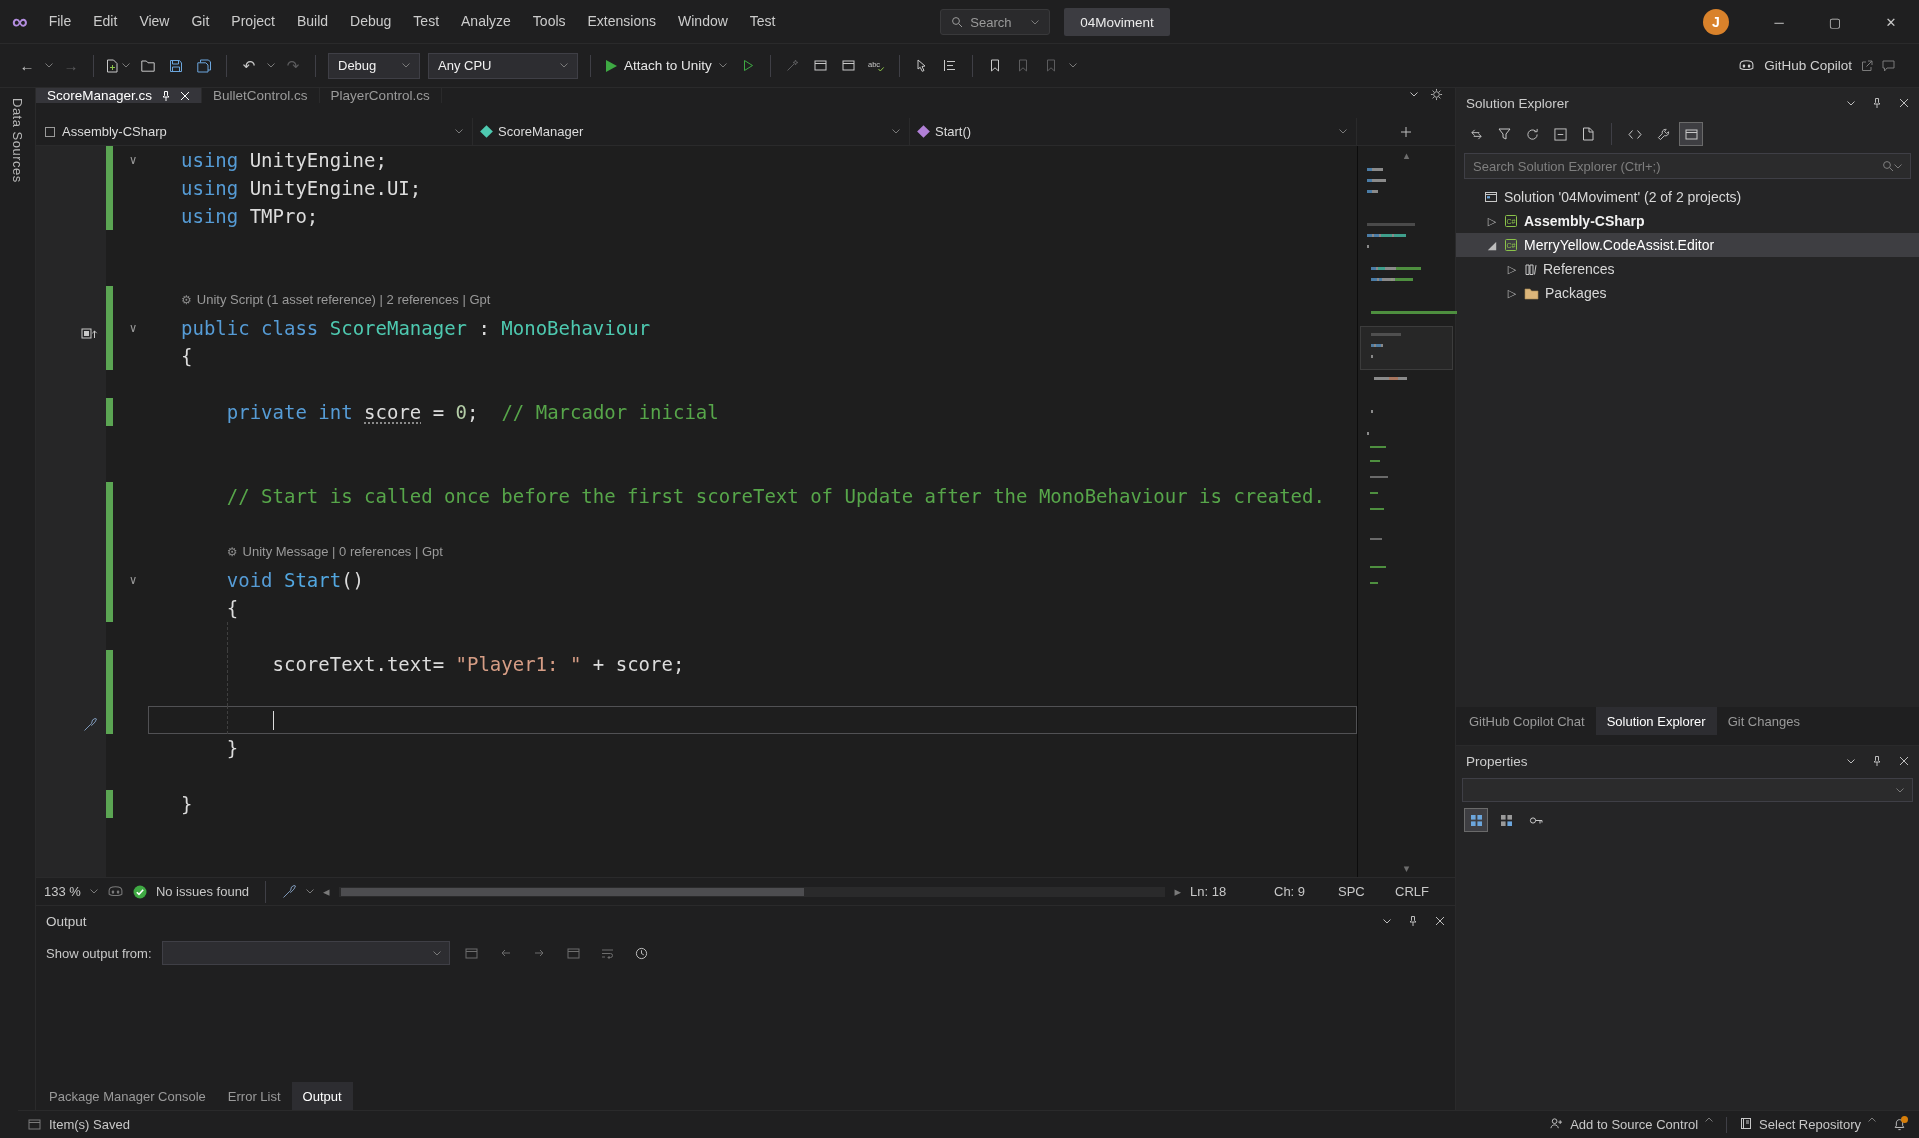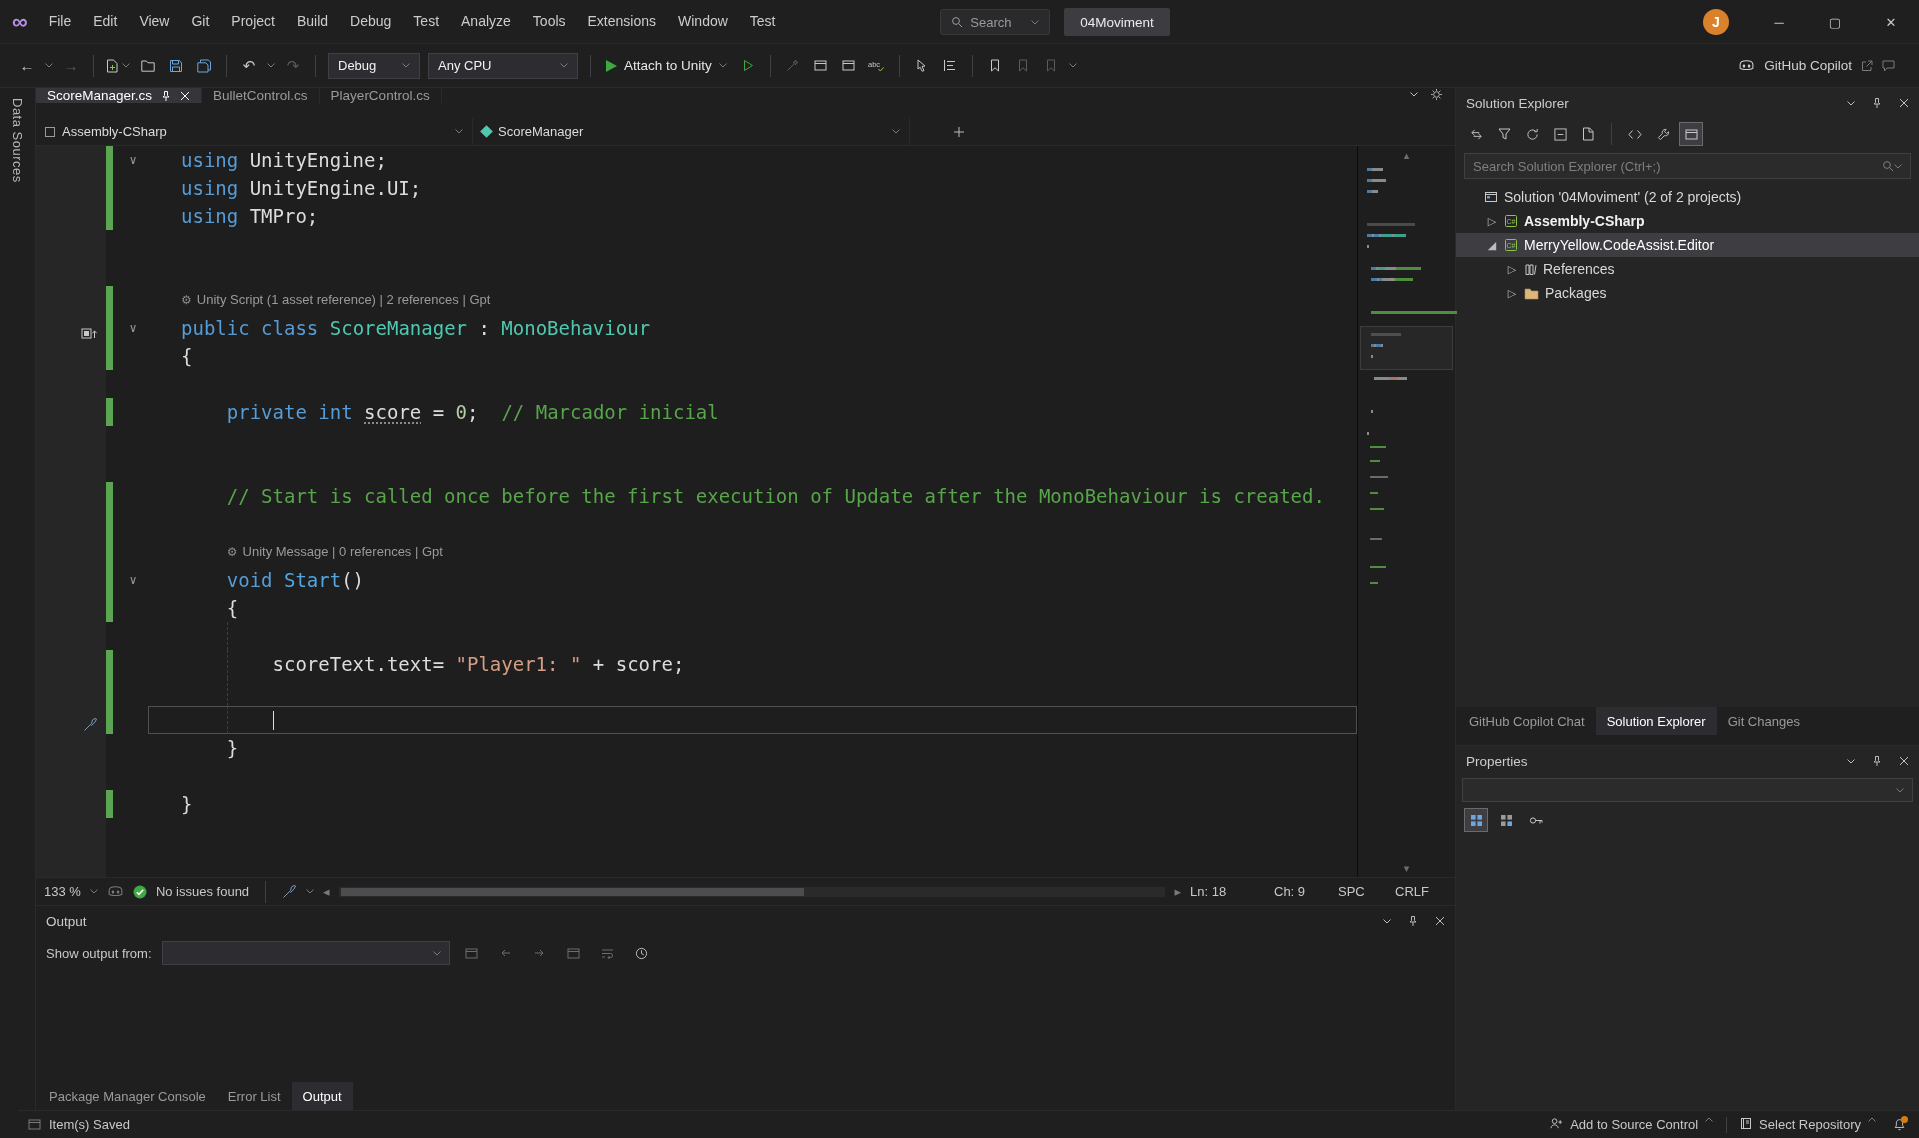"Start()" div.nav-cell { html: none -> <div> <span></span> <span>Start()</span> <span></span> <span> <svg> <path></path> </svg> </span> </div> }
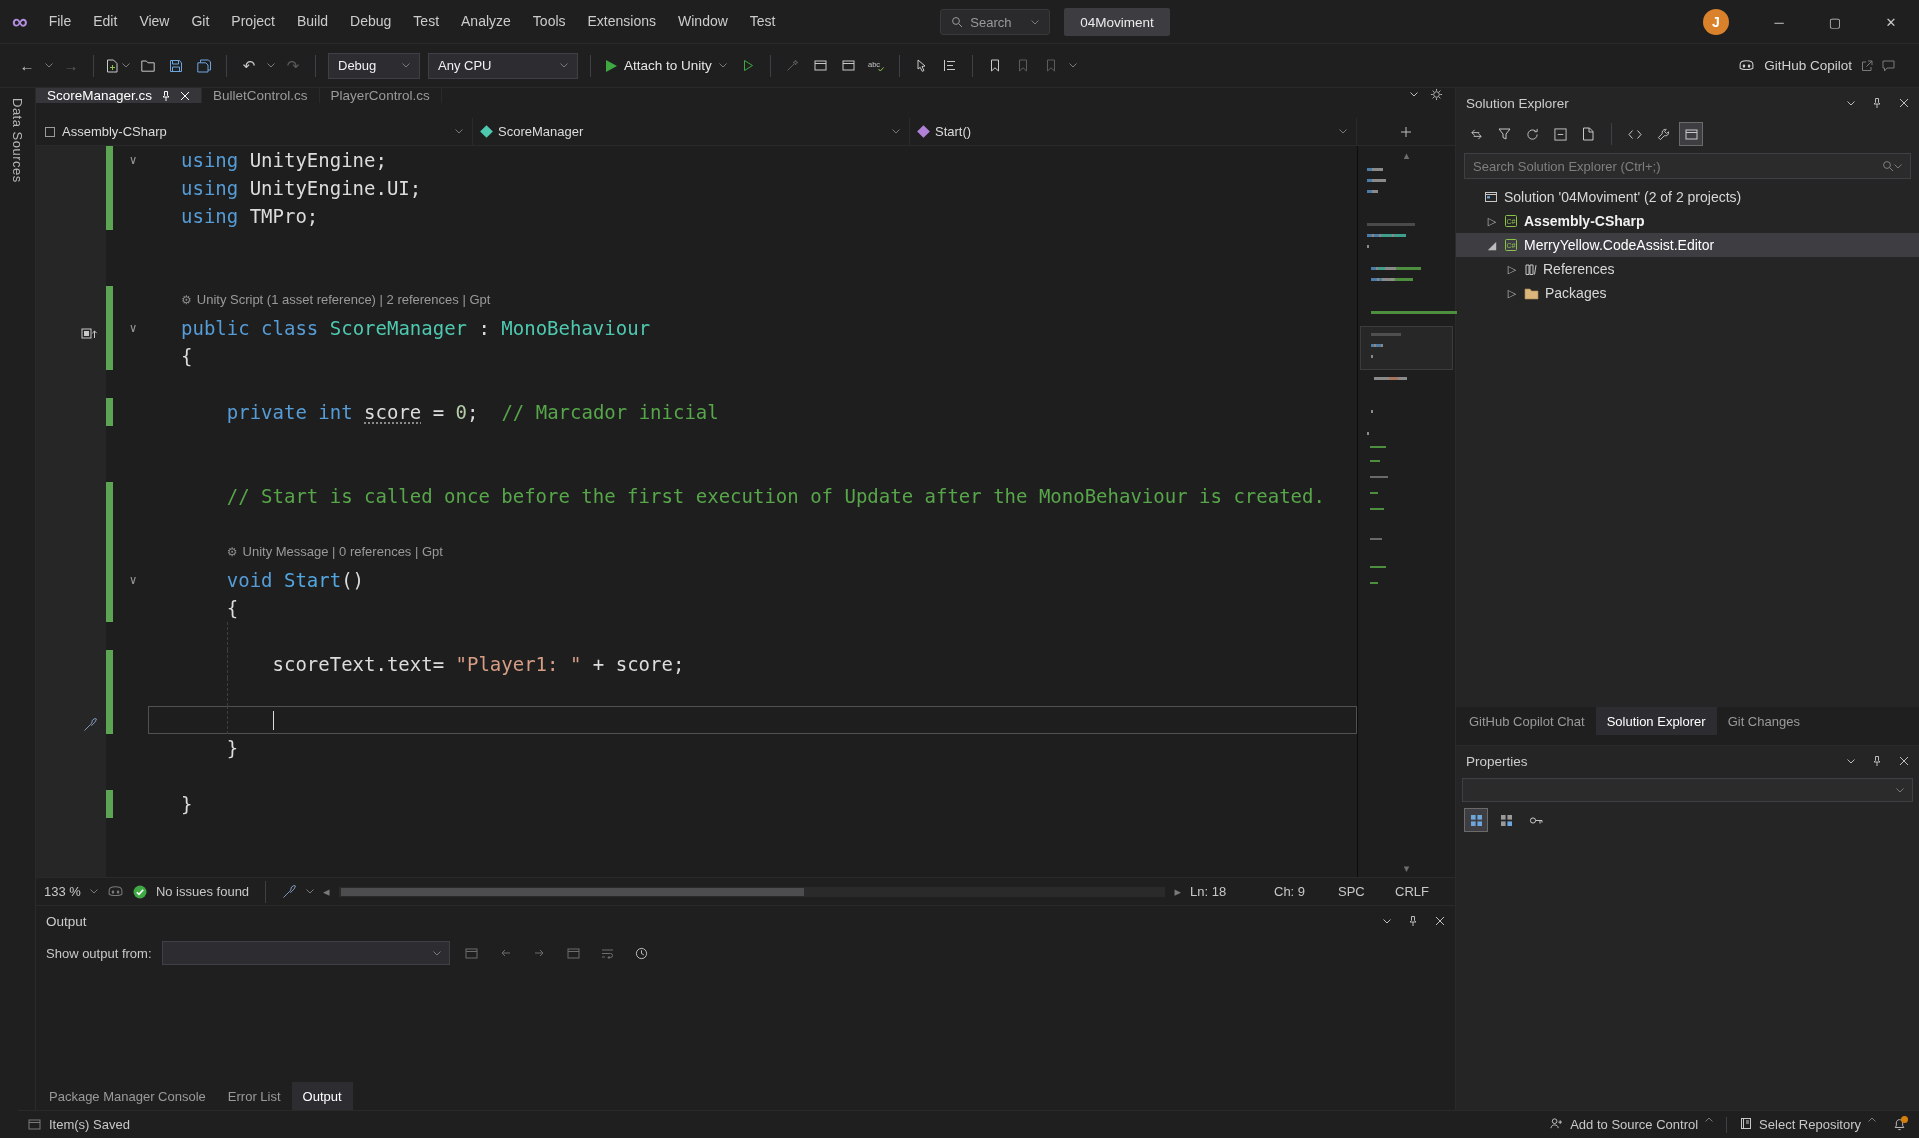"// Start is called once" span.tk-cm { text: execution -> scoreText }
